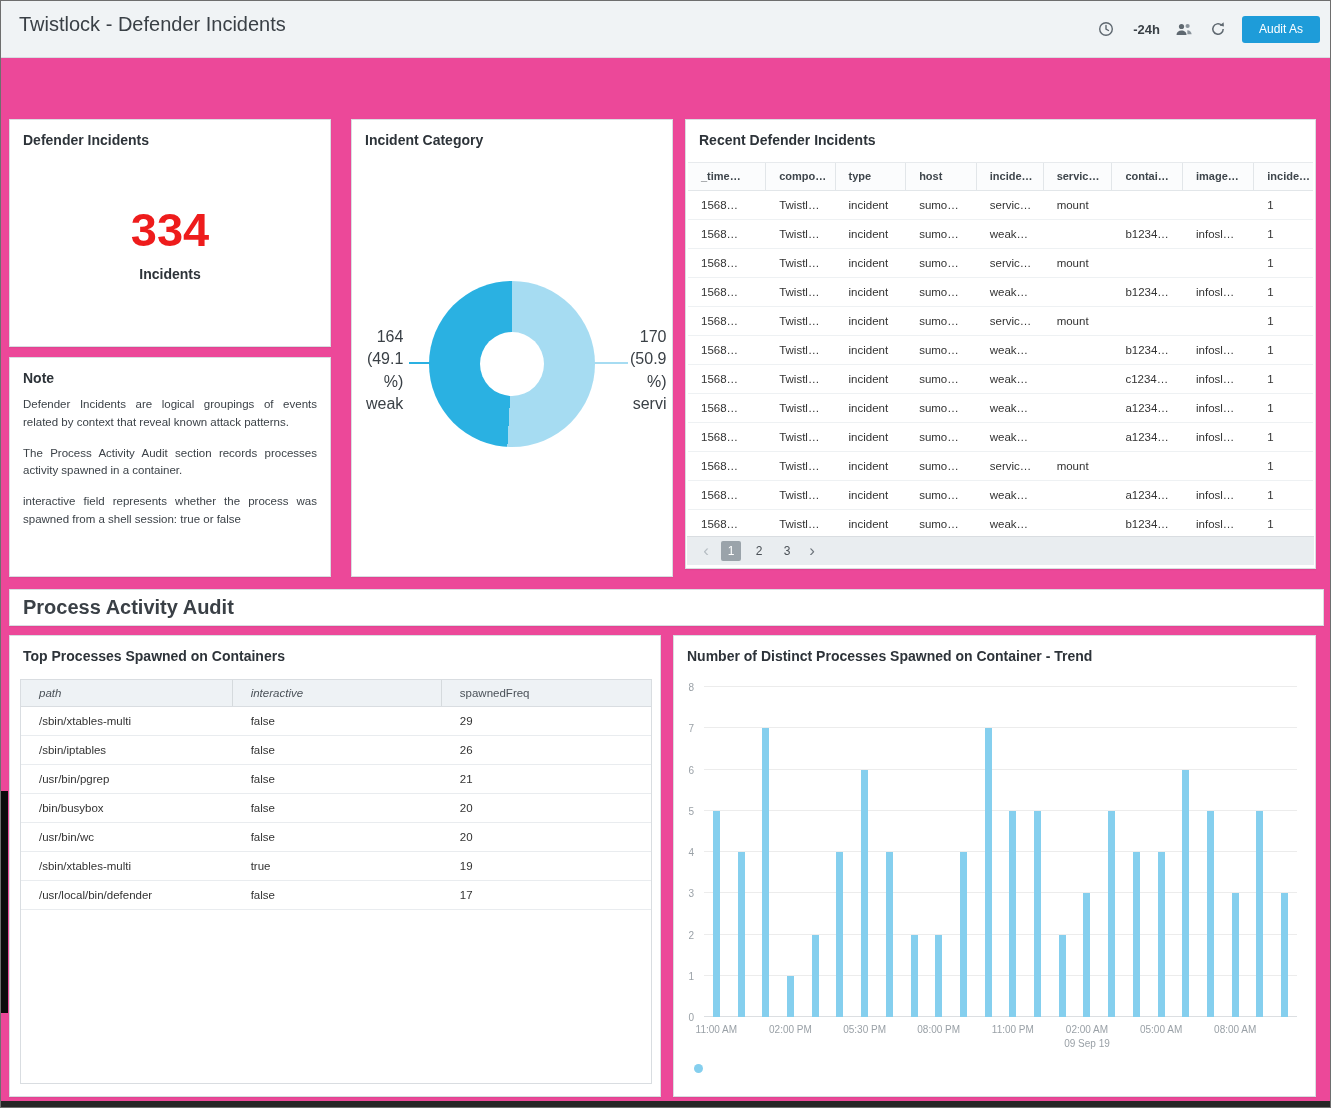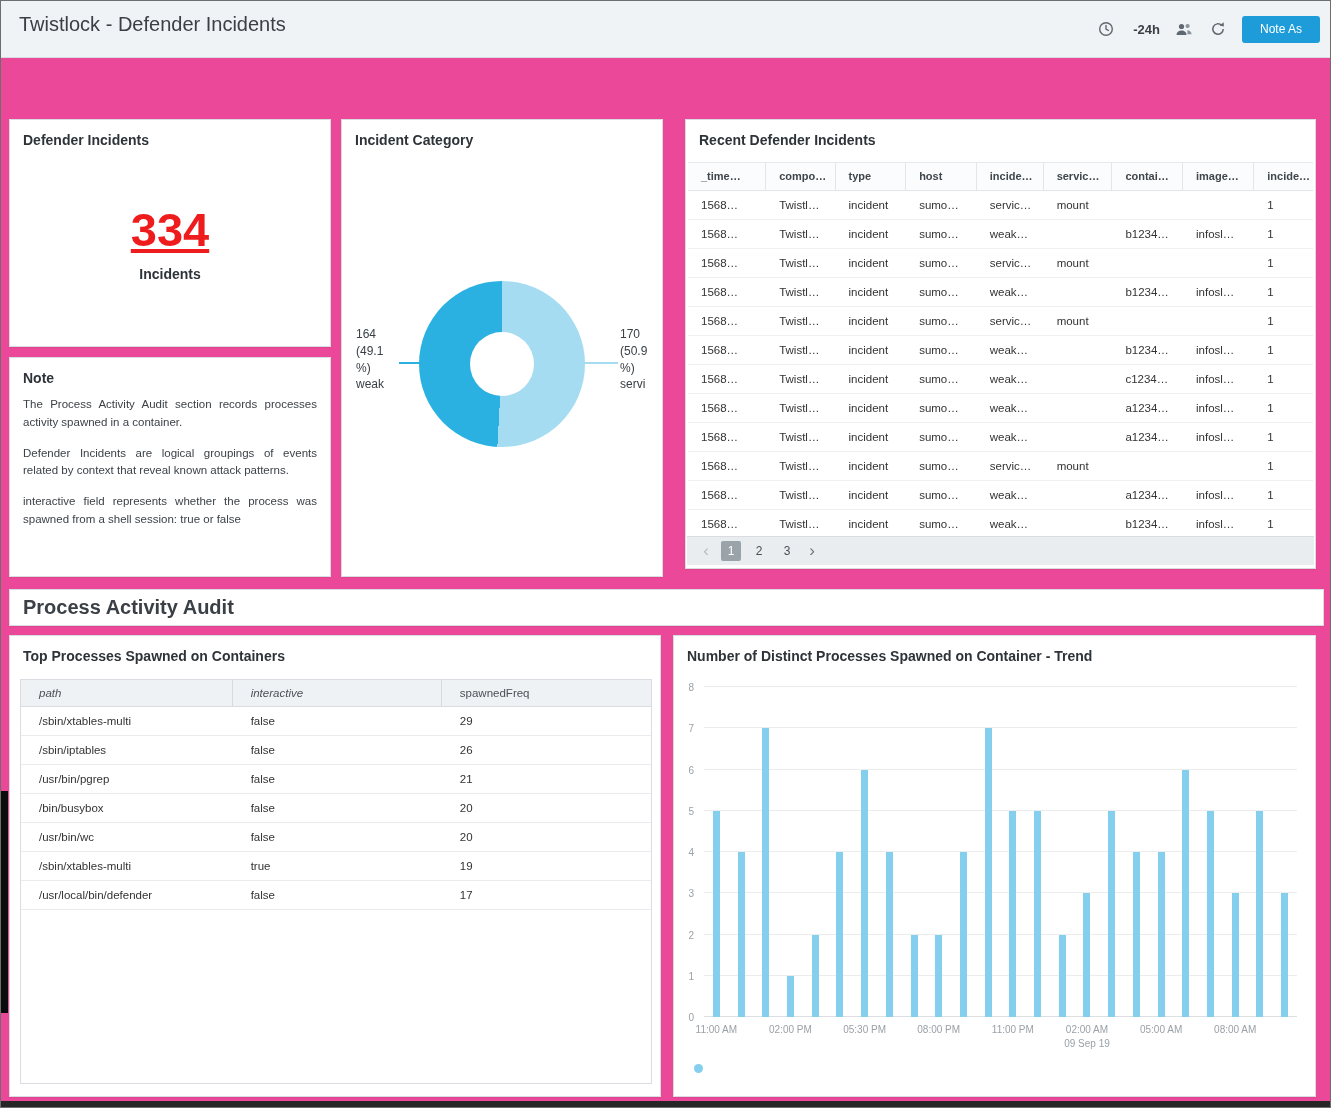"Note As" div.save-btn { text: Note -> Audit }
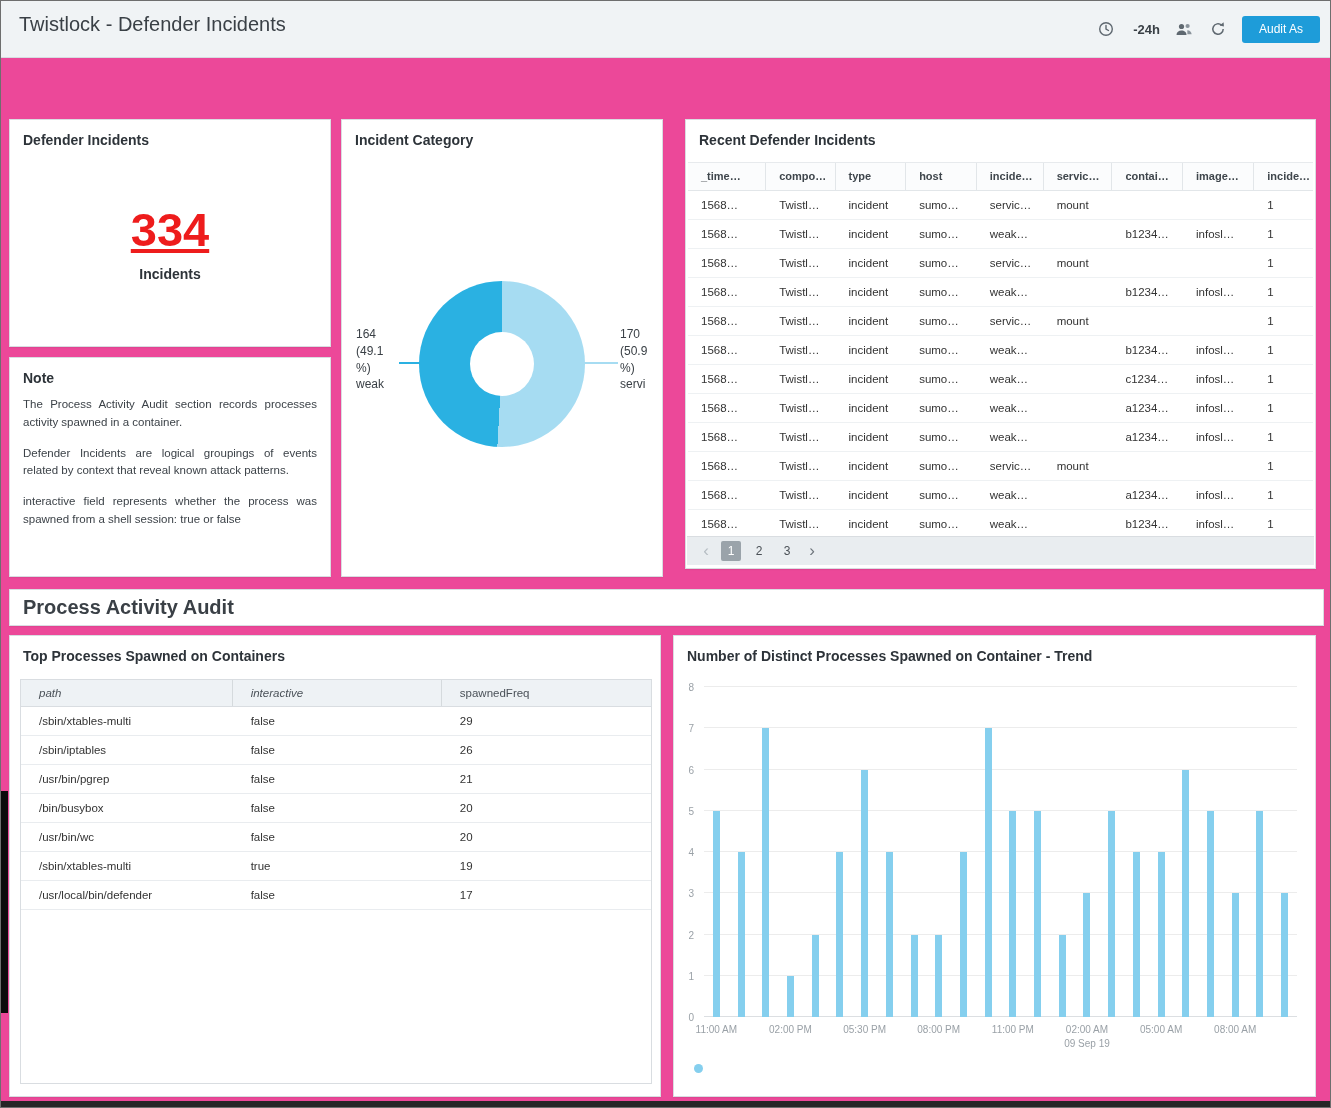"Incident Category" #p-cat { left: 340px -> 350px; text-align: none -> right }
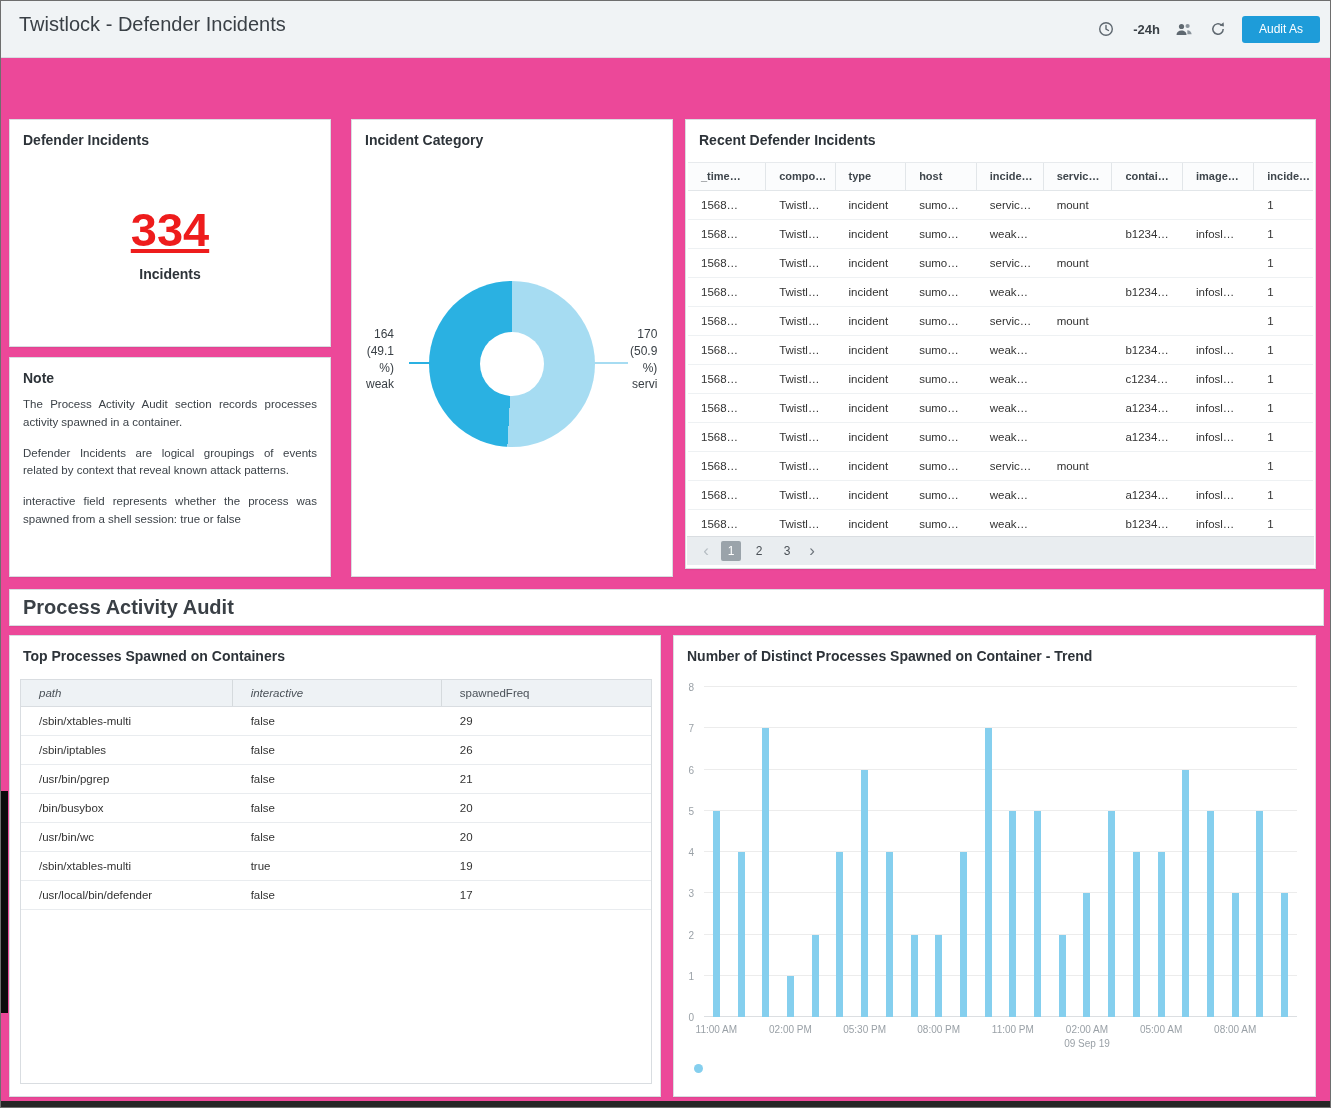"334" .big-num { text-decoration: underline -> none }
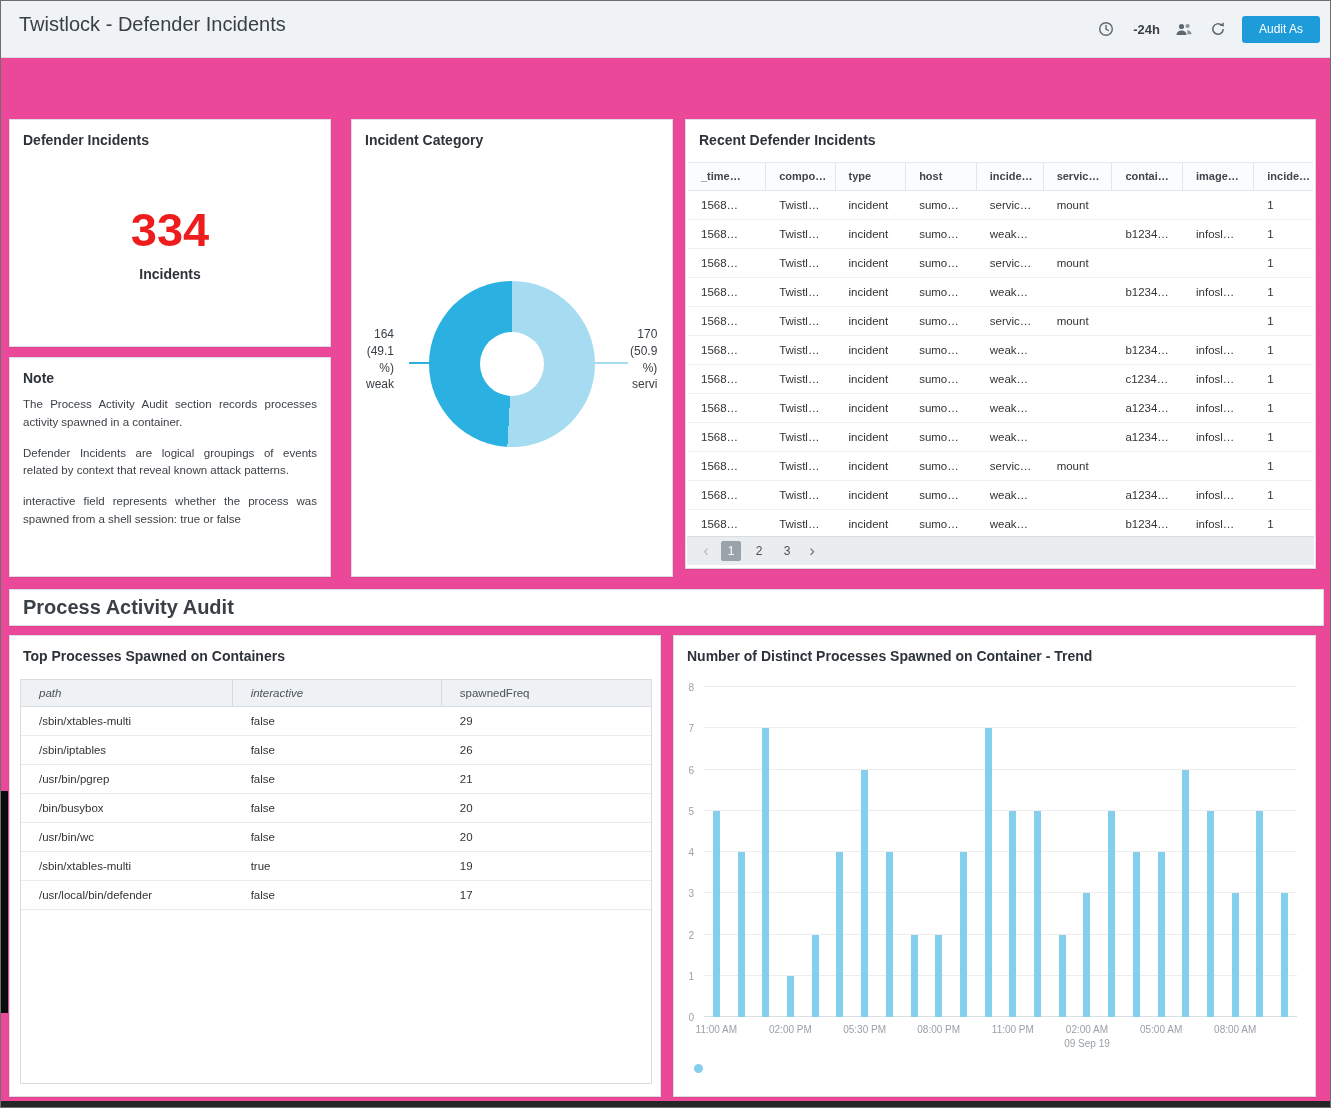"164" .donut-label { font-size: 12px -> 16px }
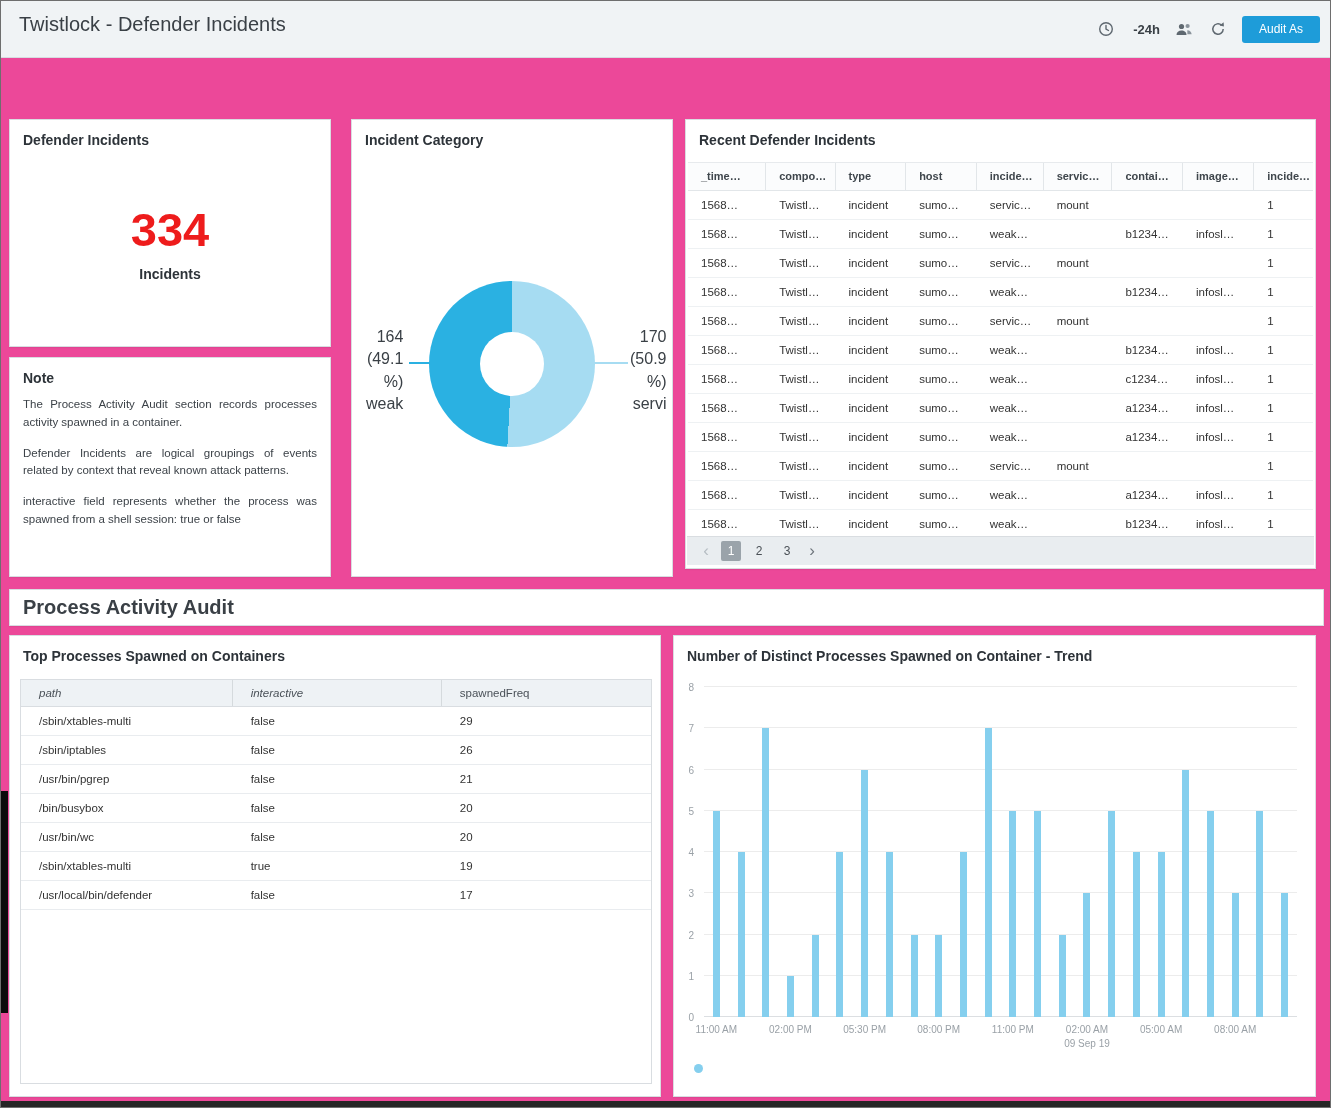"The Process Activity Audit section" p { order: before "Defender Incidents are logical groupings" -> after "Defender Incidents are logical groupings" }
